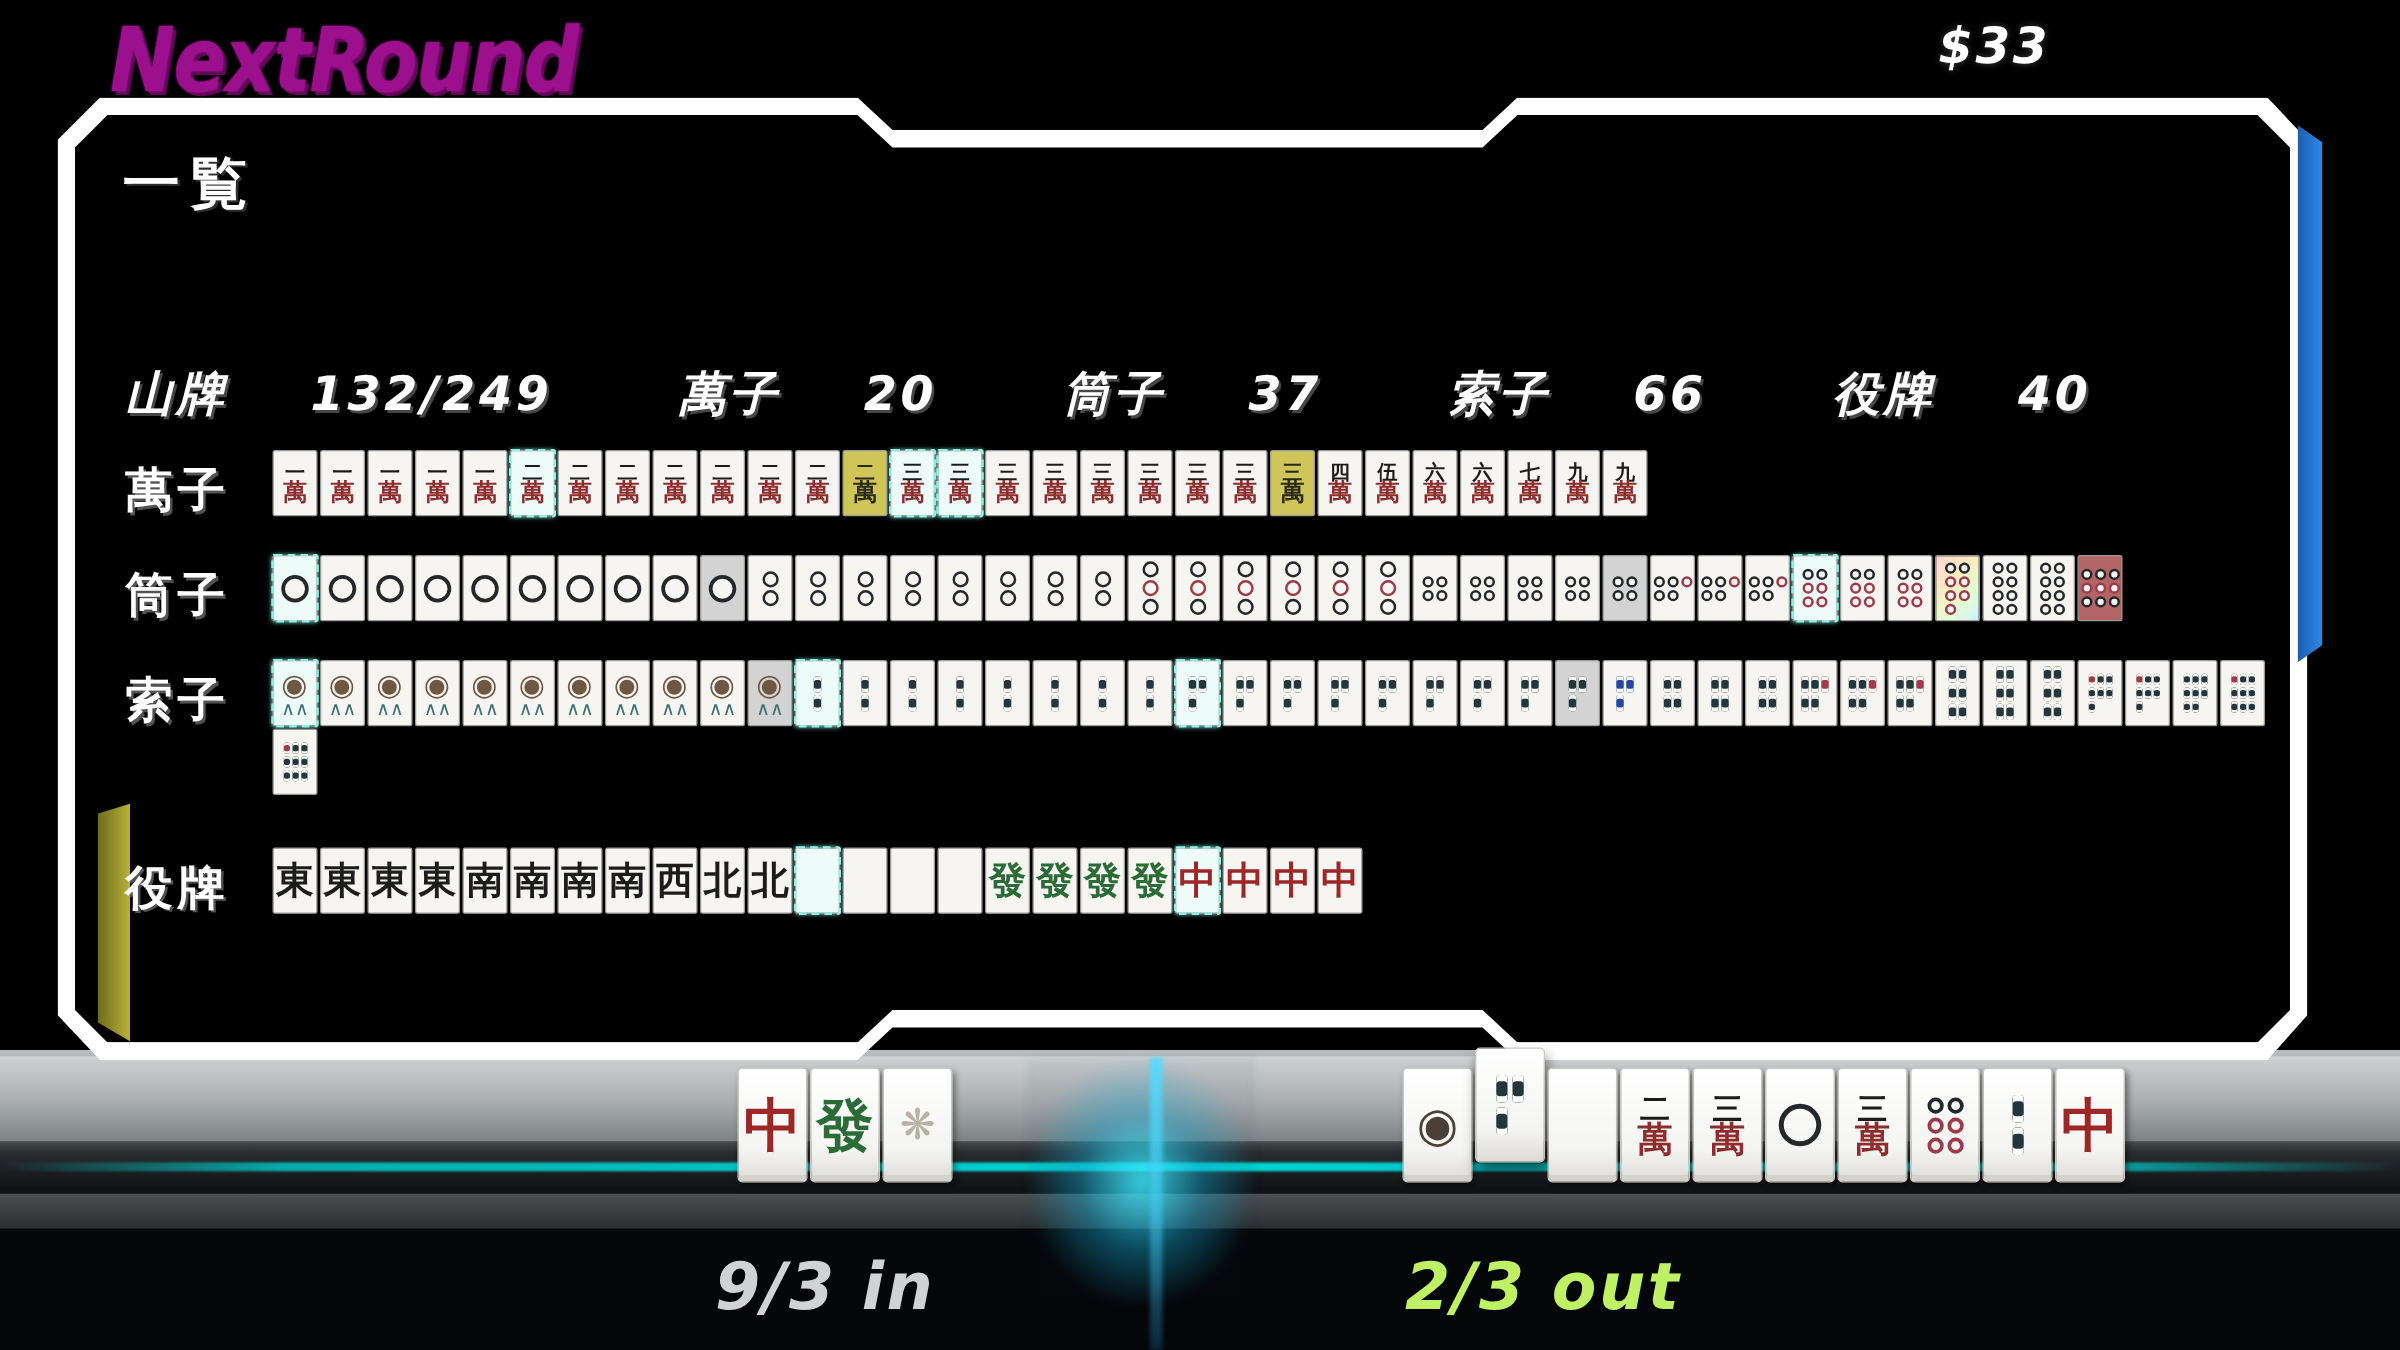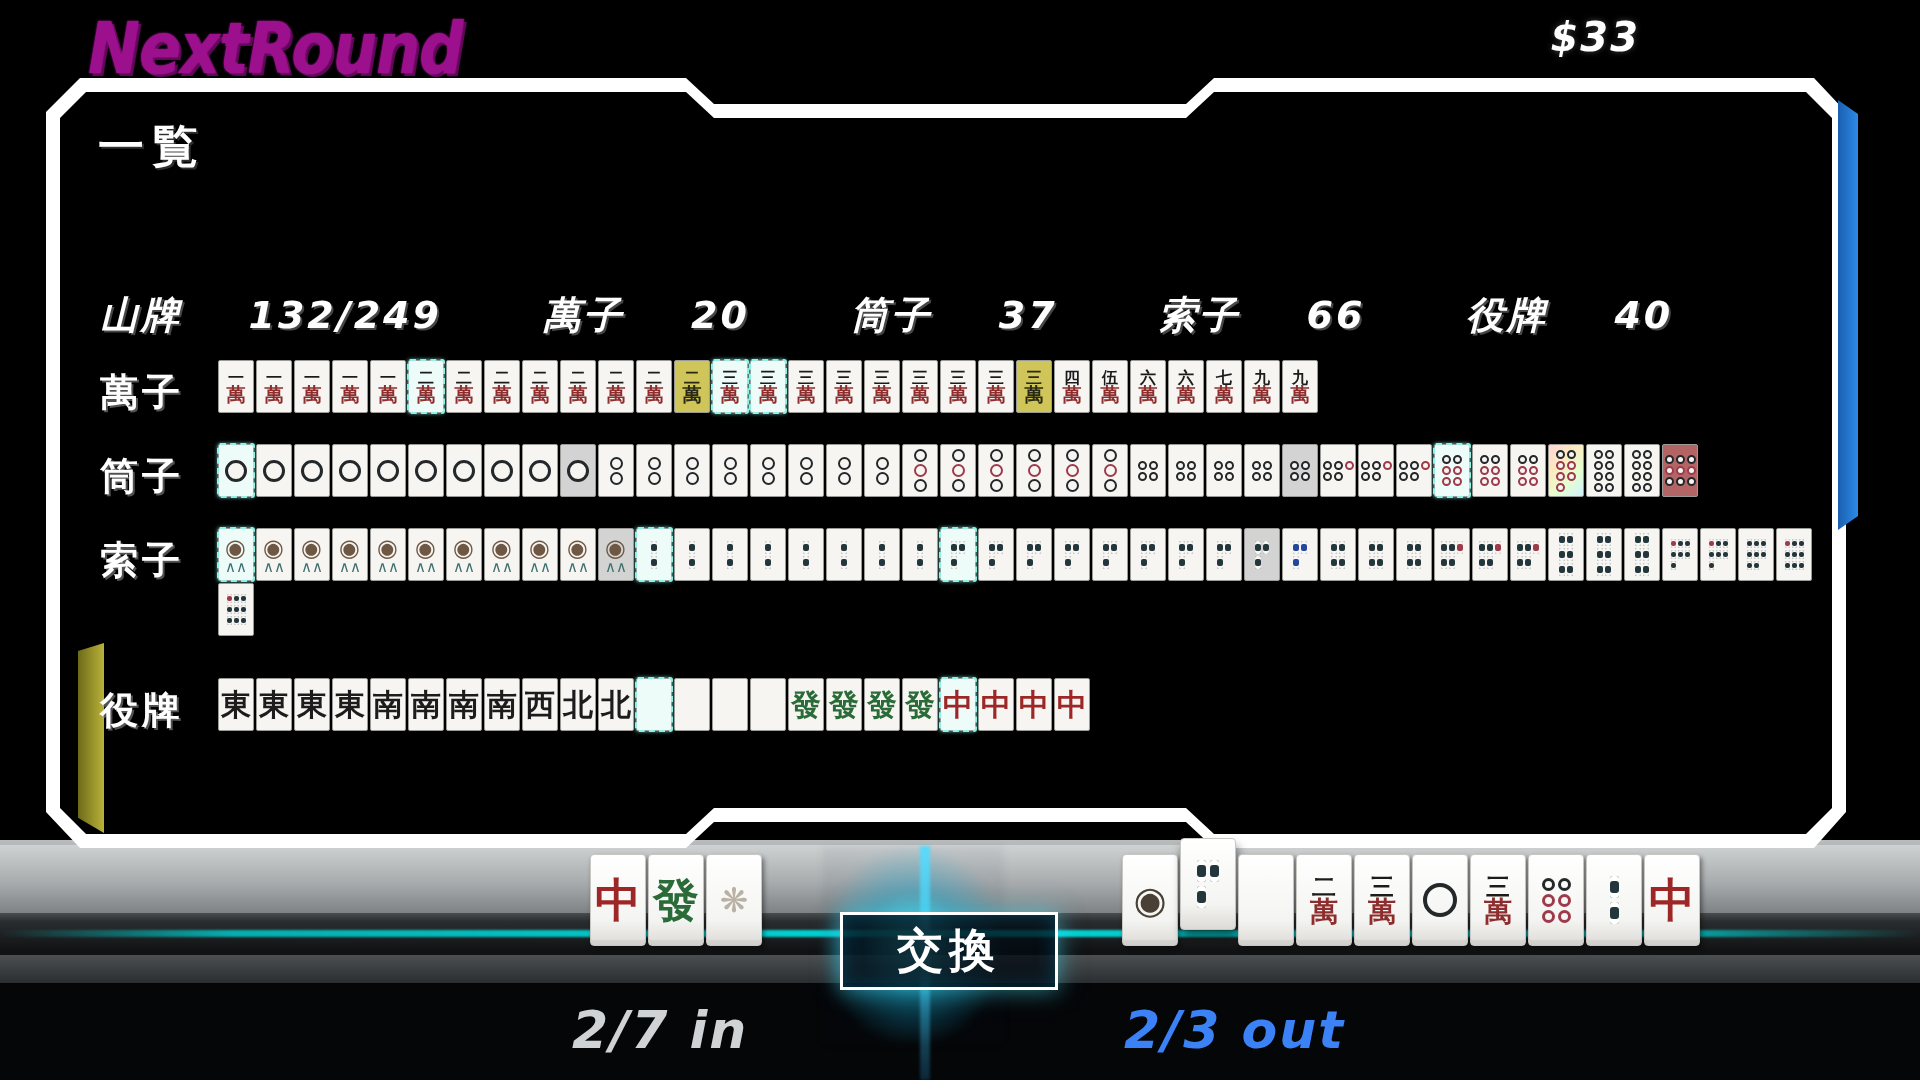"交換" div.swap-box { html: <div>交換</div> -> none }
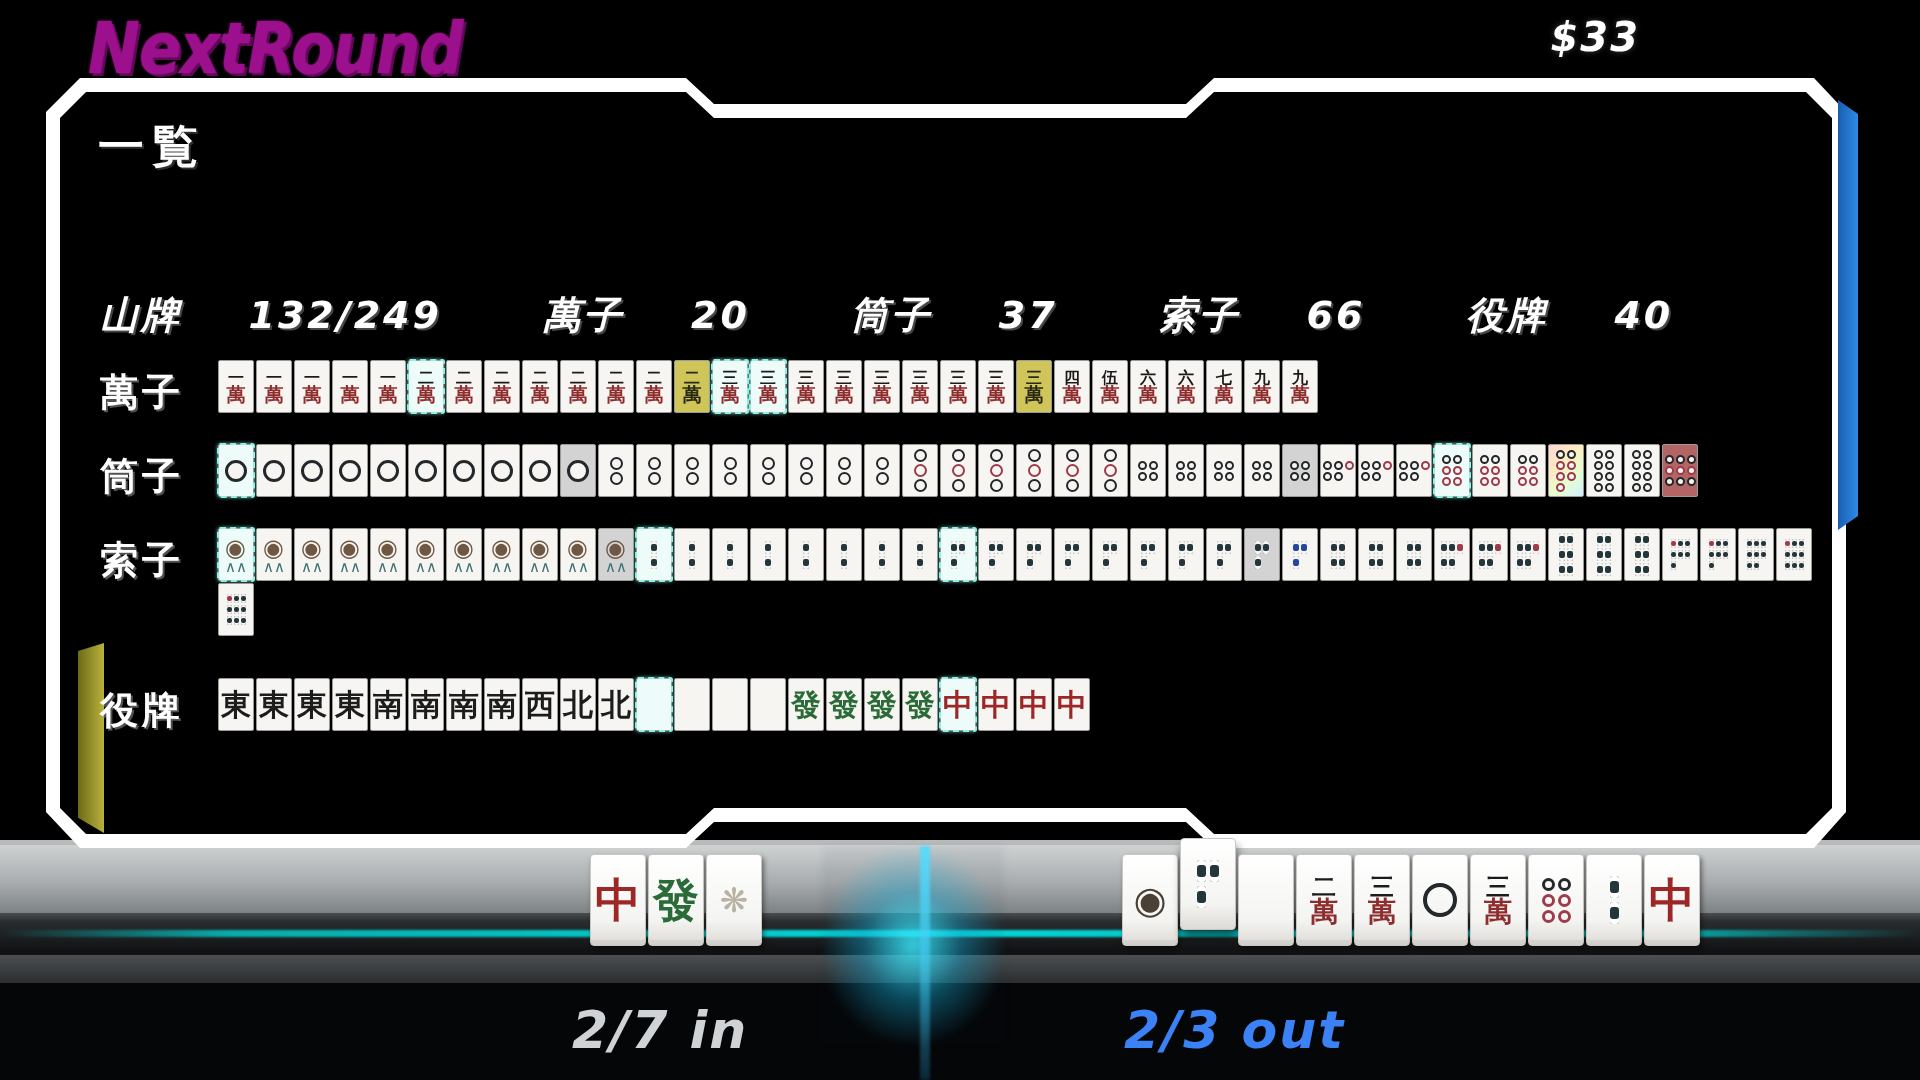"2/7 in" div.cnt-in { text: 2/7 -> 9/3 }
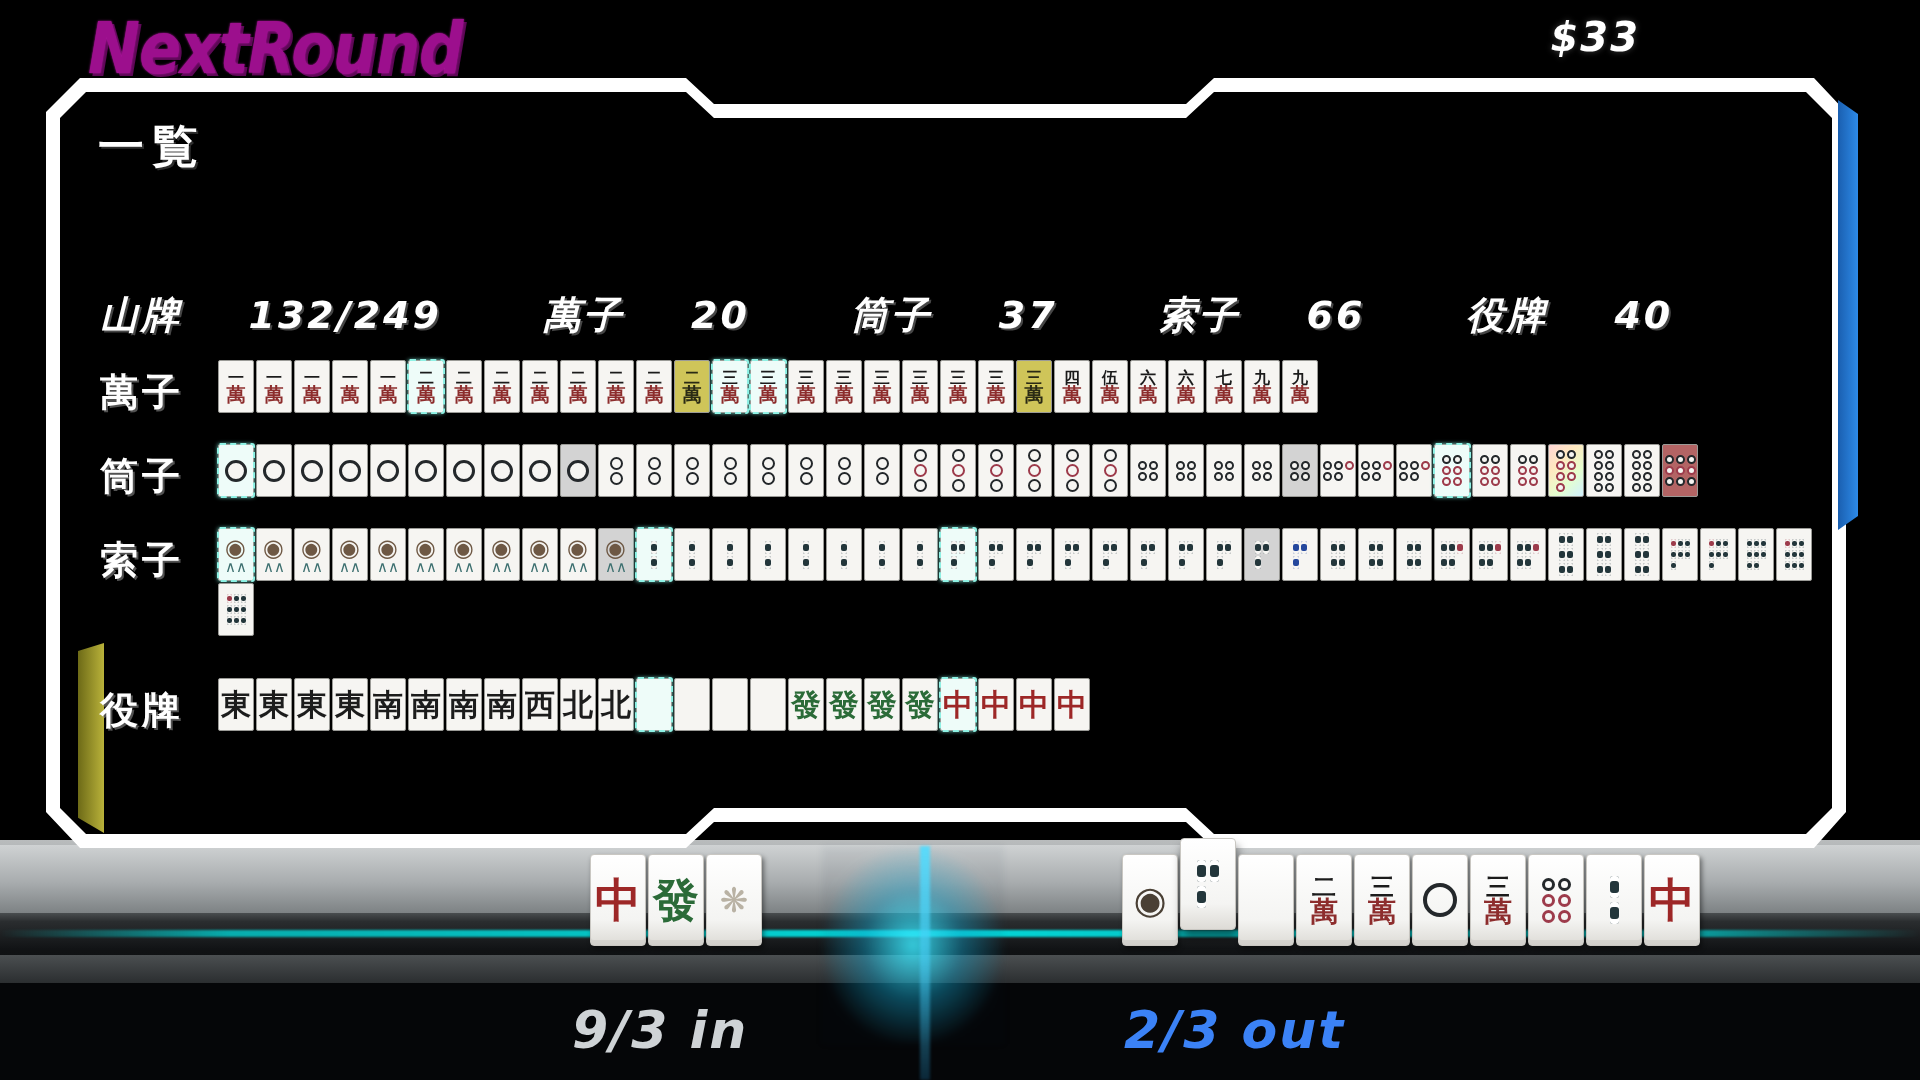"2/3 out" .cnt-out { color: #3b82f6 -> #bef264 }
